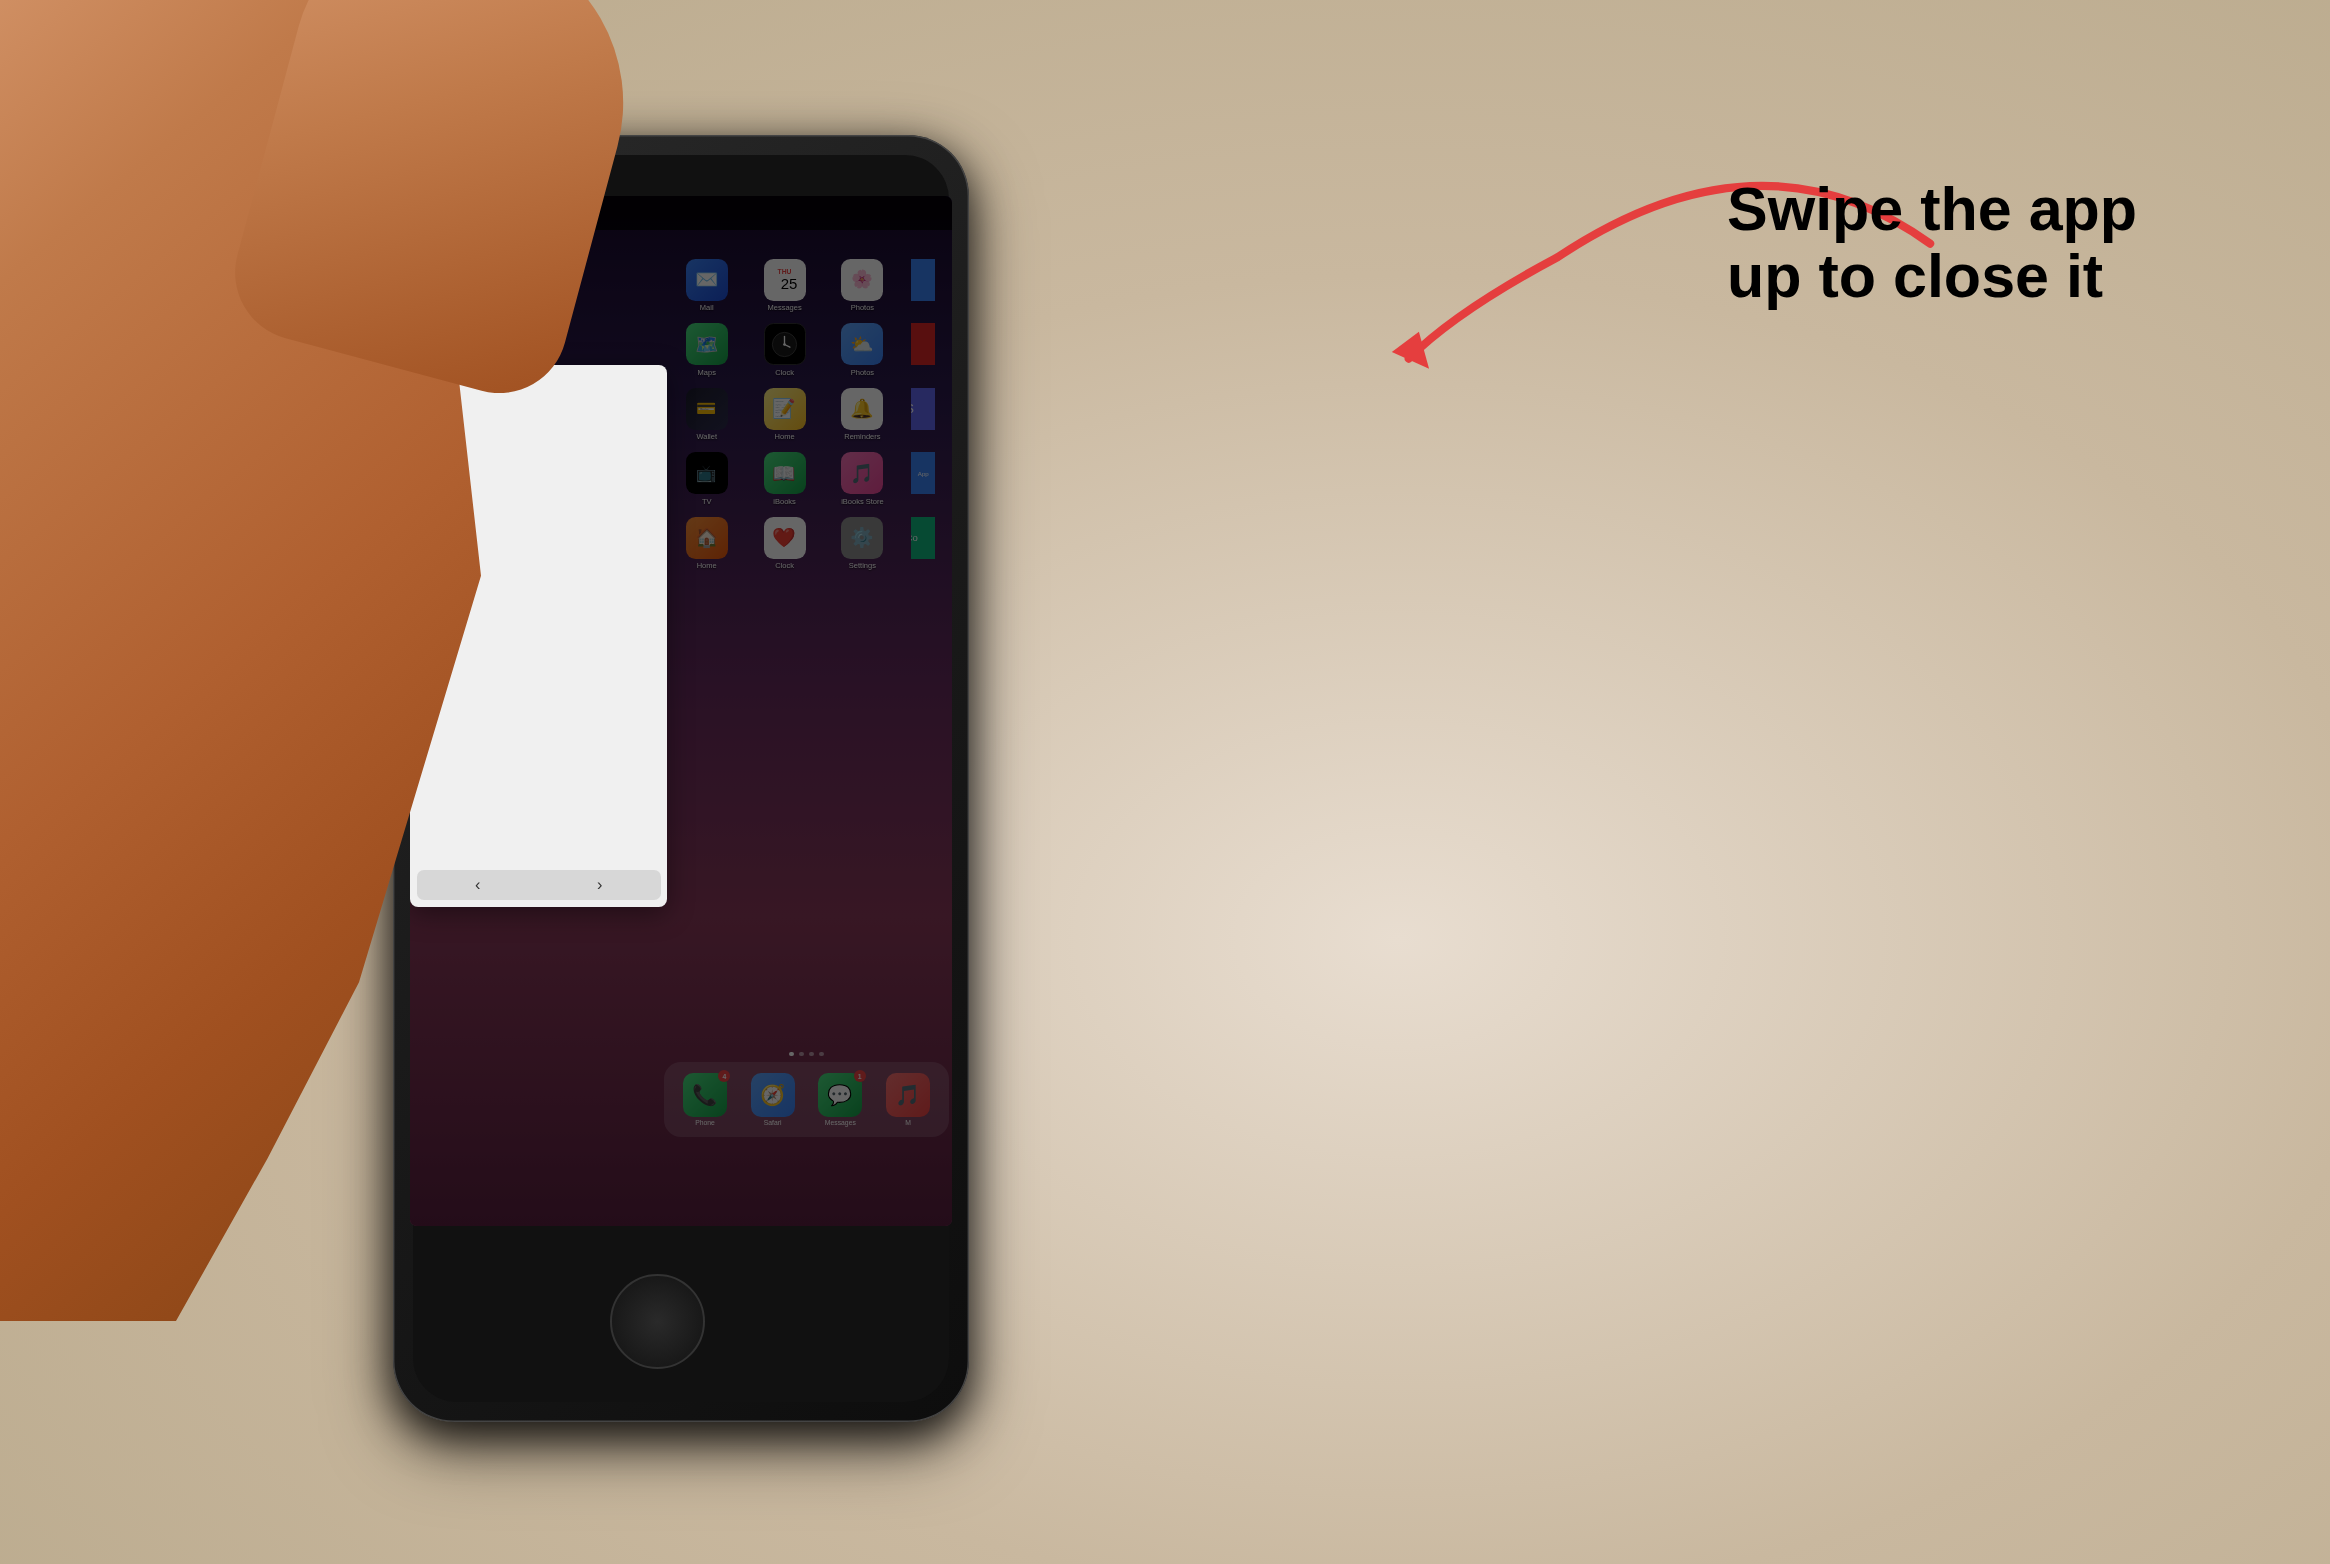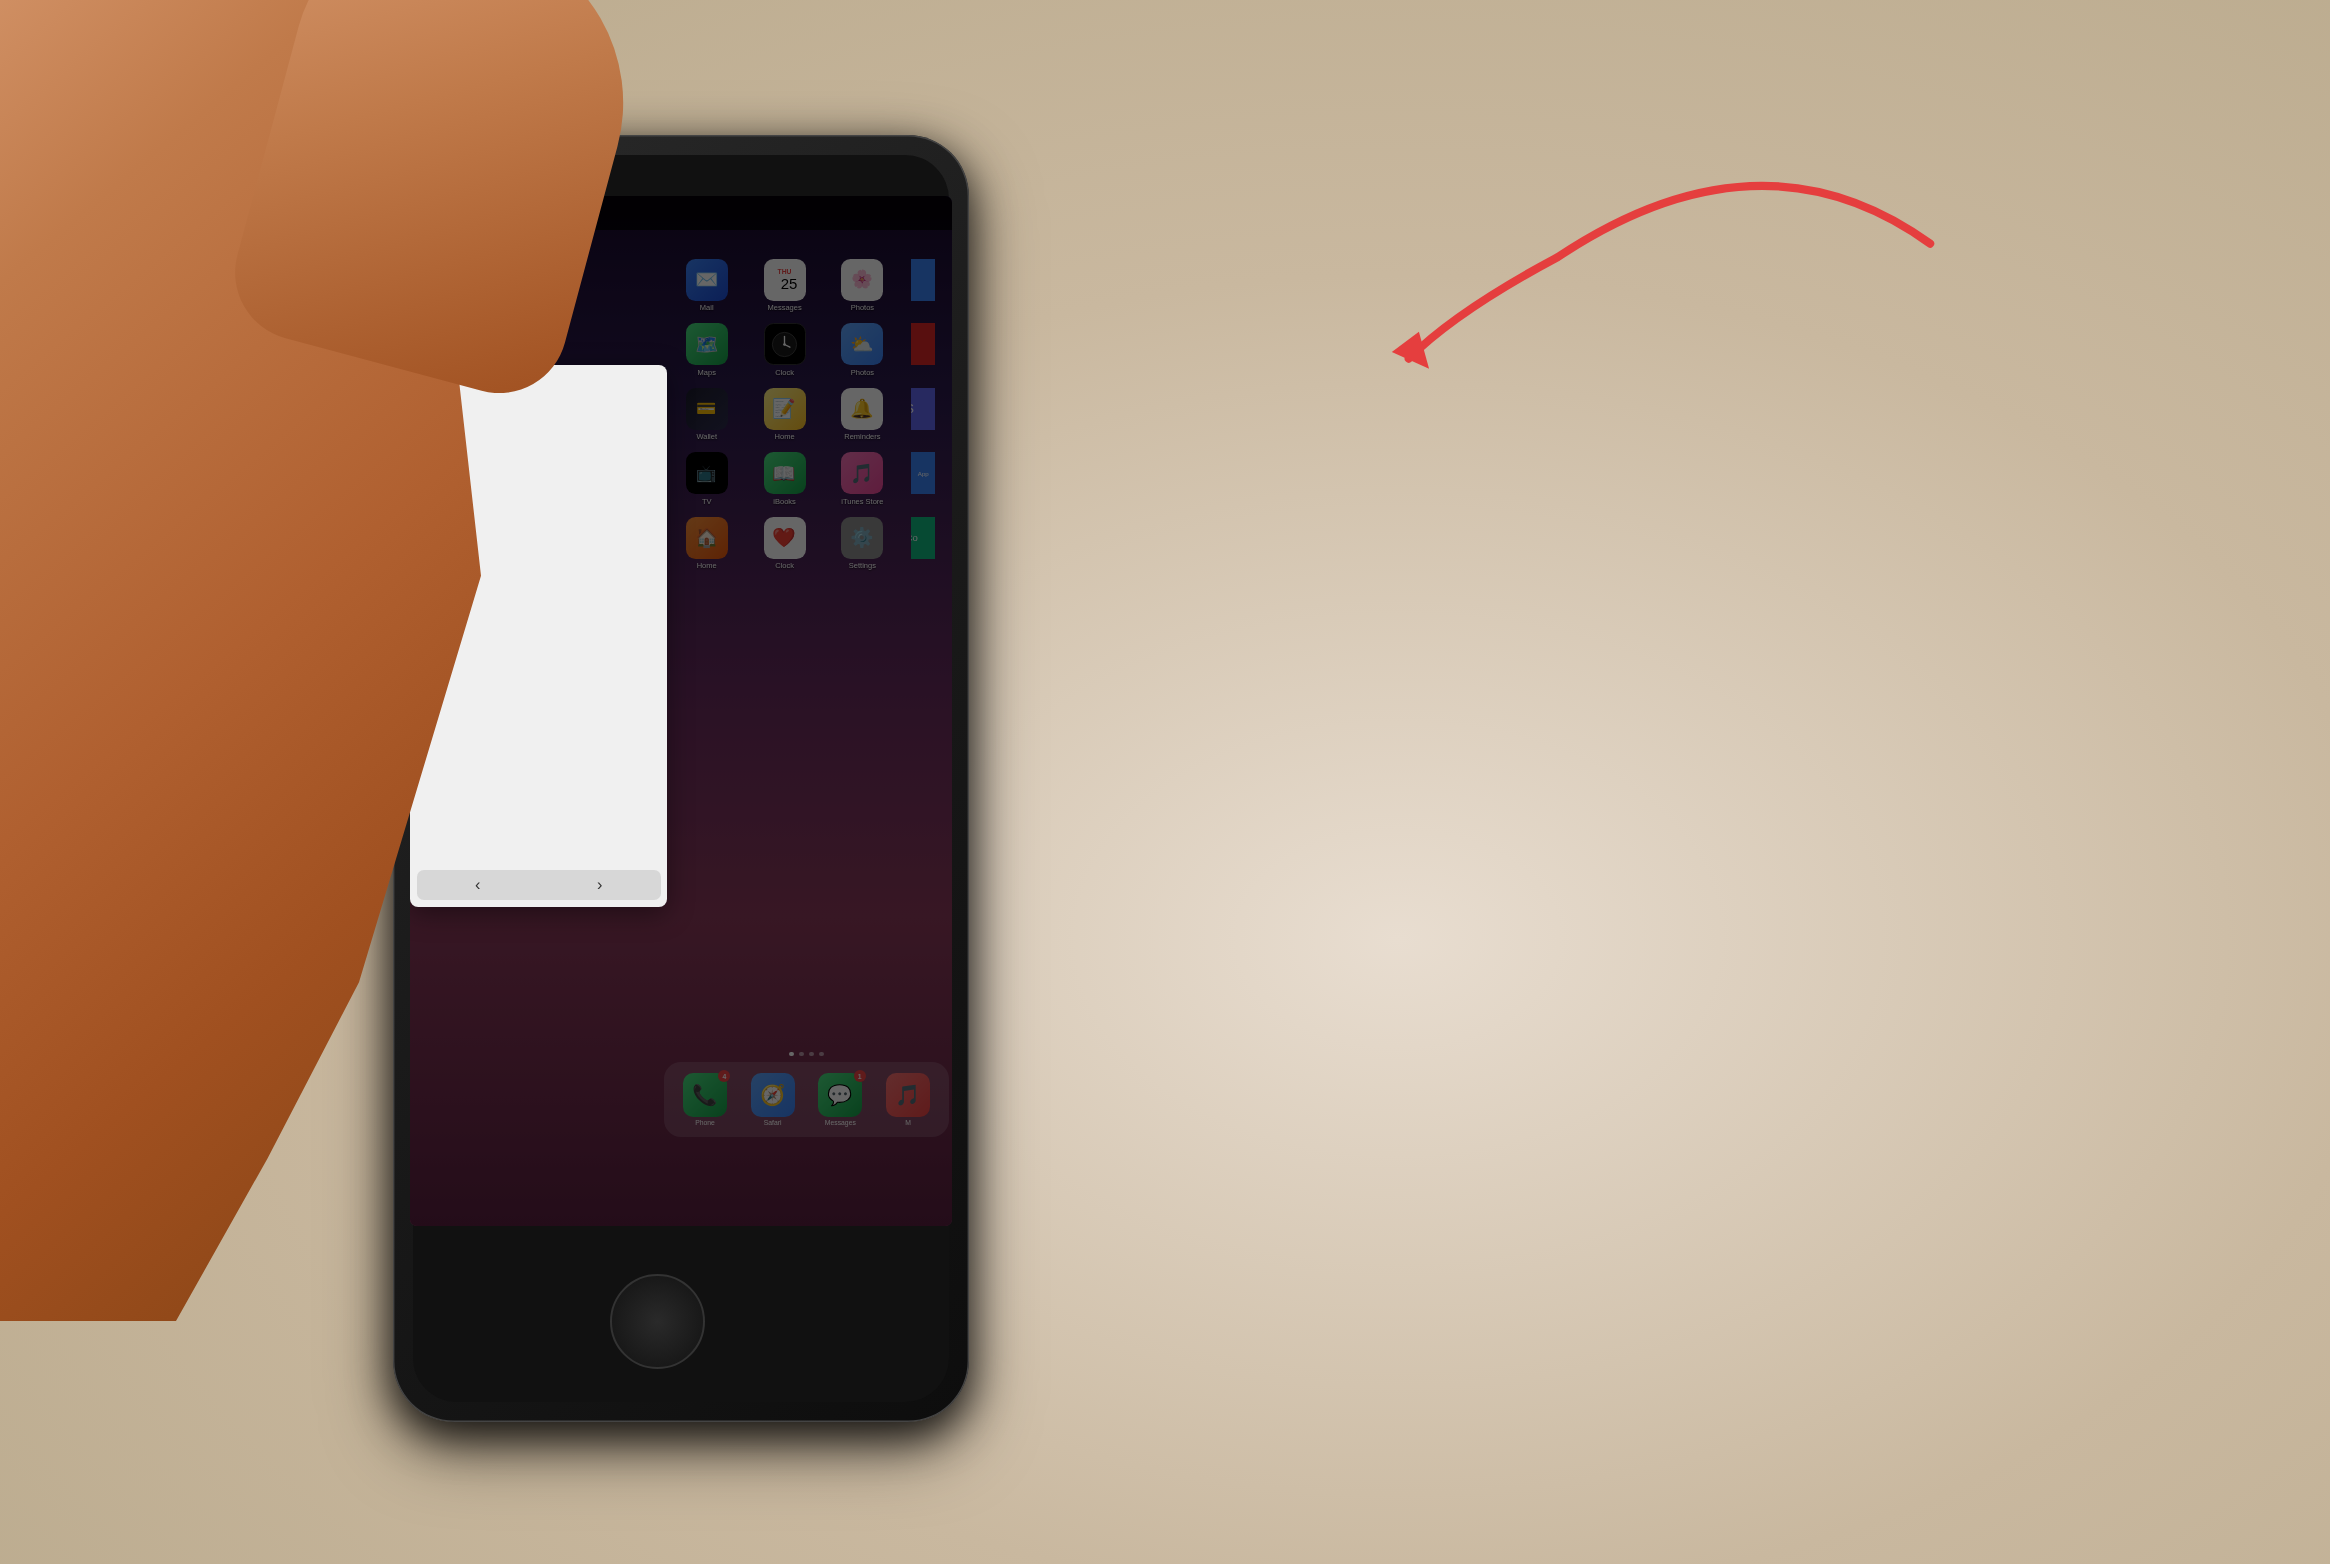"Swipe the app" div.annotation-text { html: none -> <div> <div>Swipe the app</div> <div>up to close it</div> </div> }
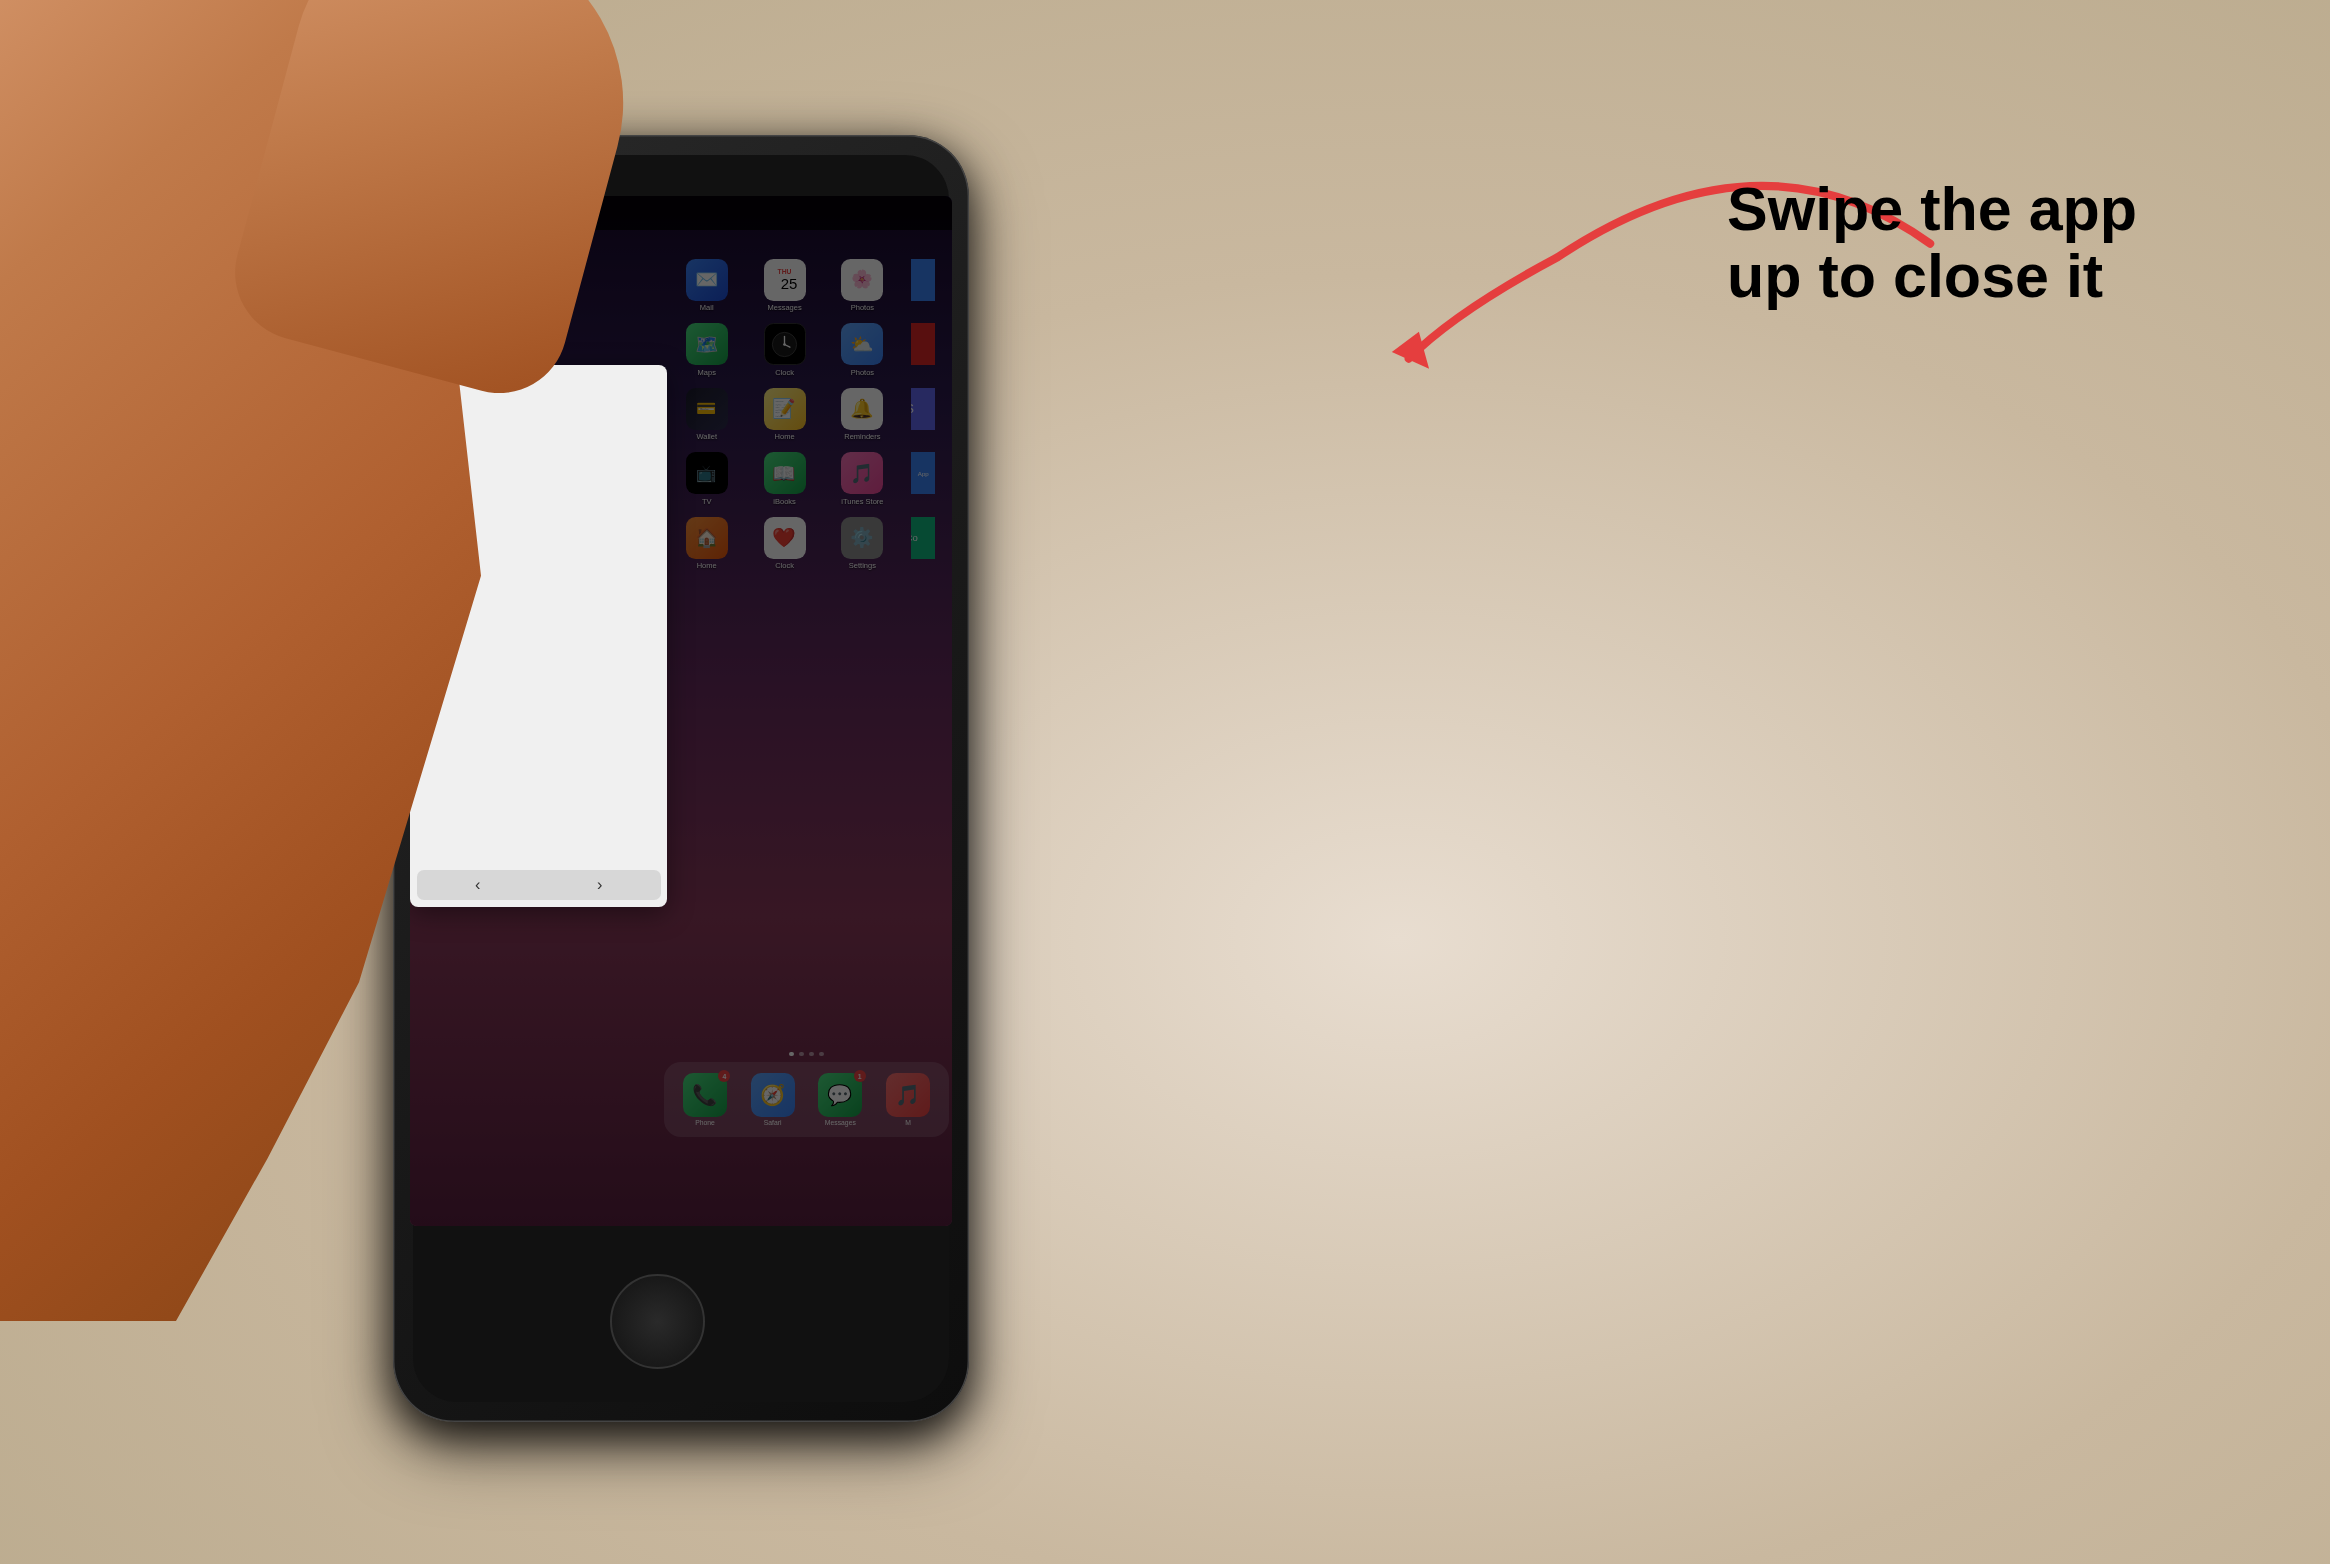"iTunes Store" span.app-icon-label { text: iTunes -> iBooks }
